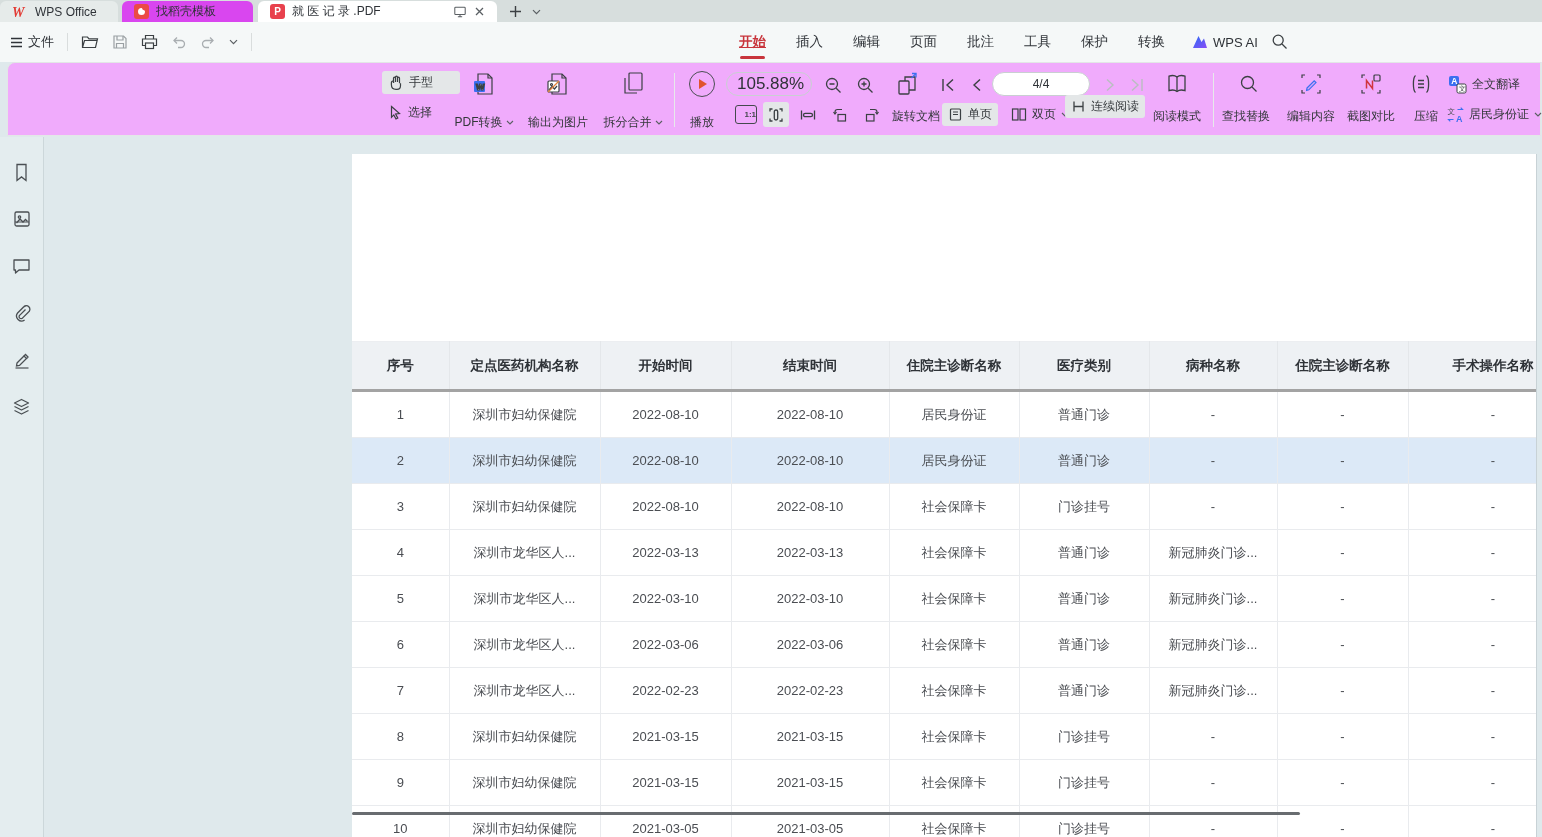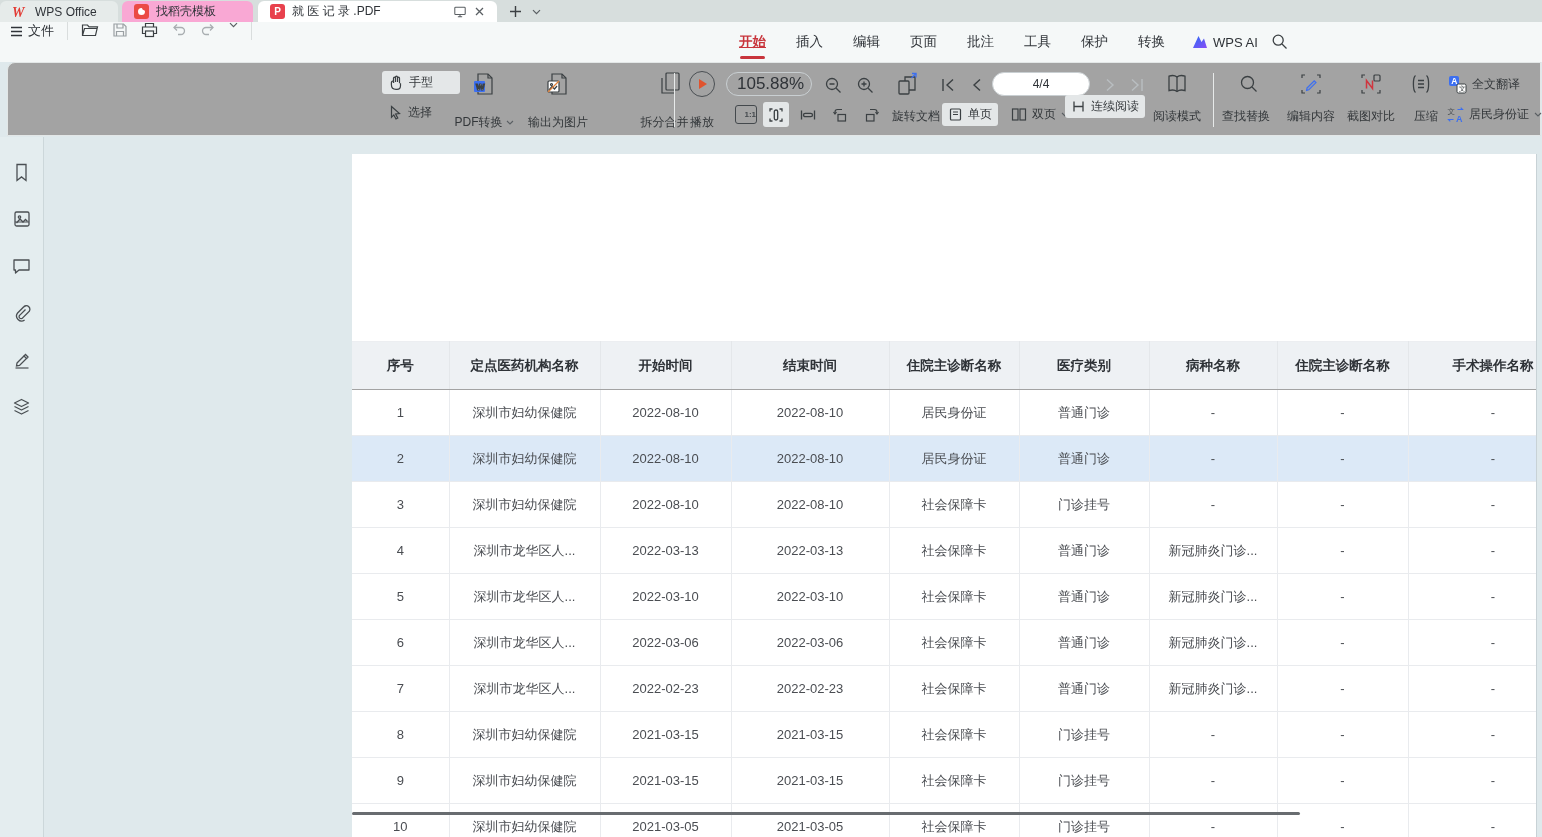"找稻壳模板" .tab.t2 { background: #f9a8d4 -> #d946ef }
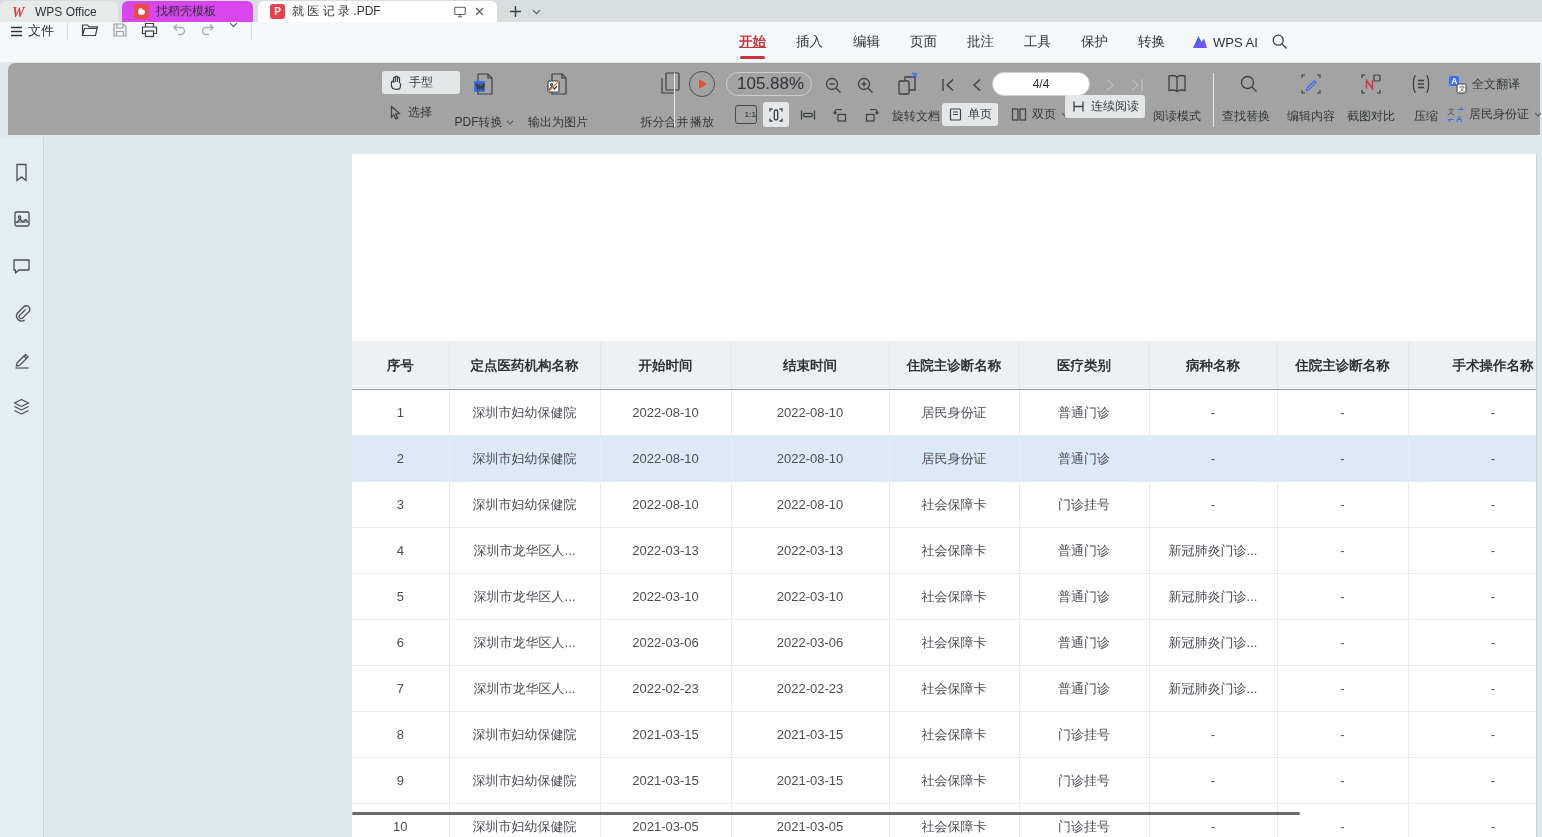"文件" #menu-left { align-items: flex-start -> center }
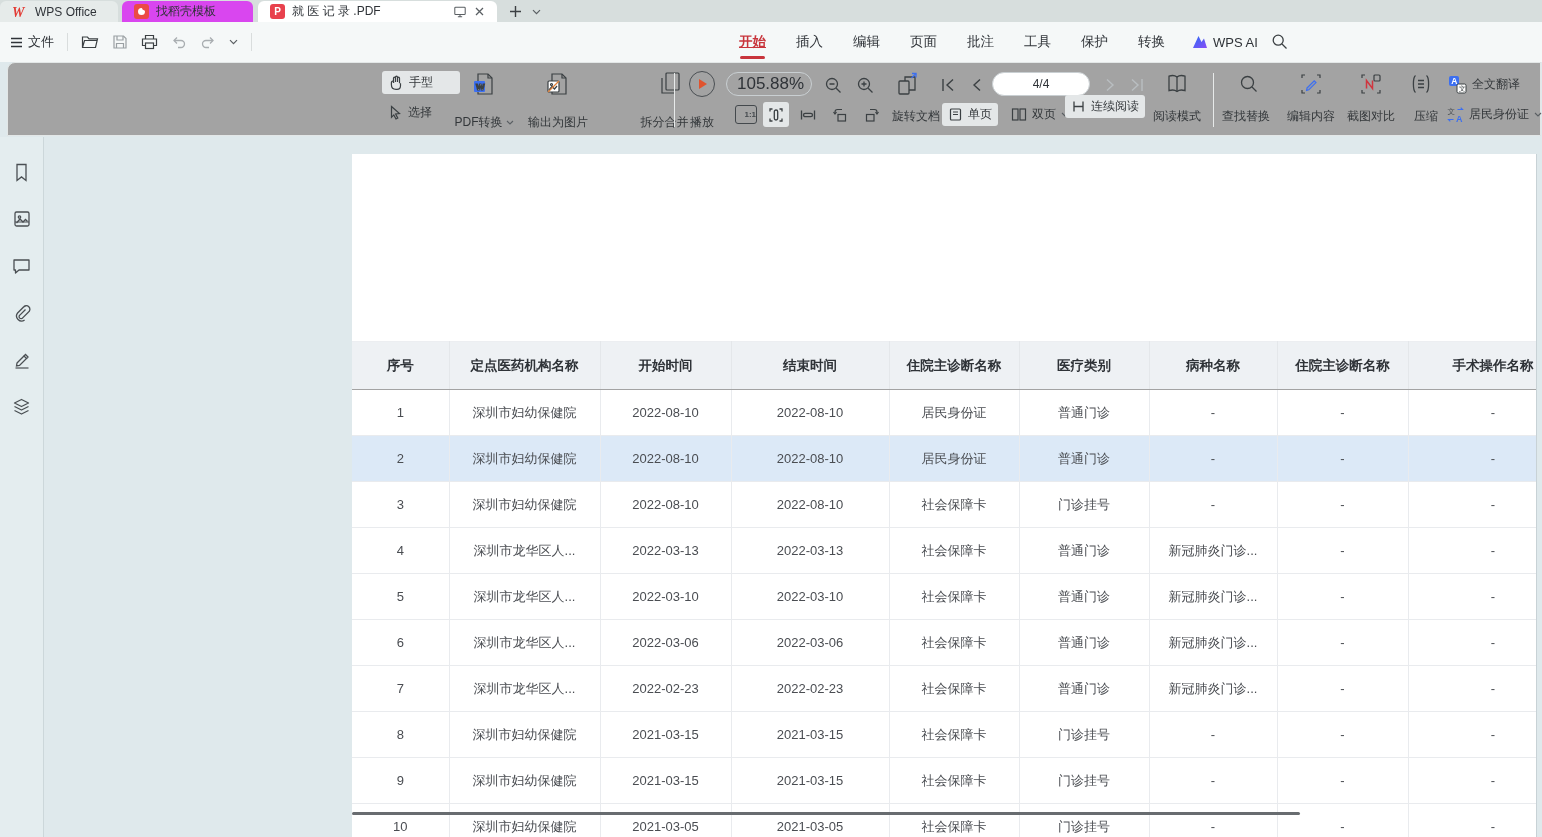"手型" #toolbar { background: #a3a3a3 -> #f0abfc }
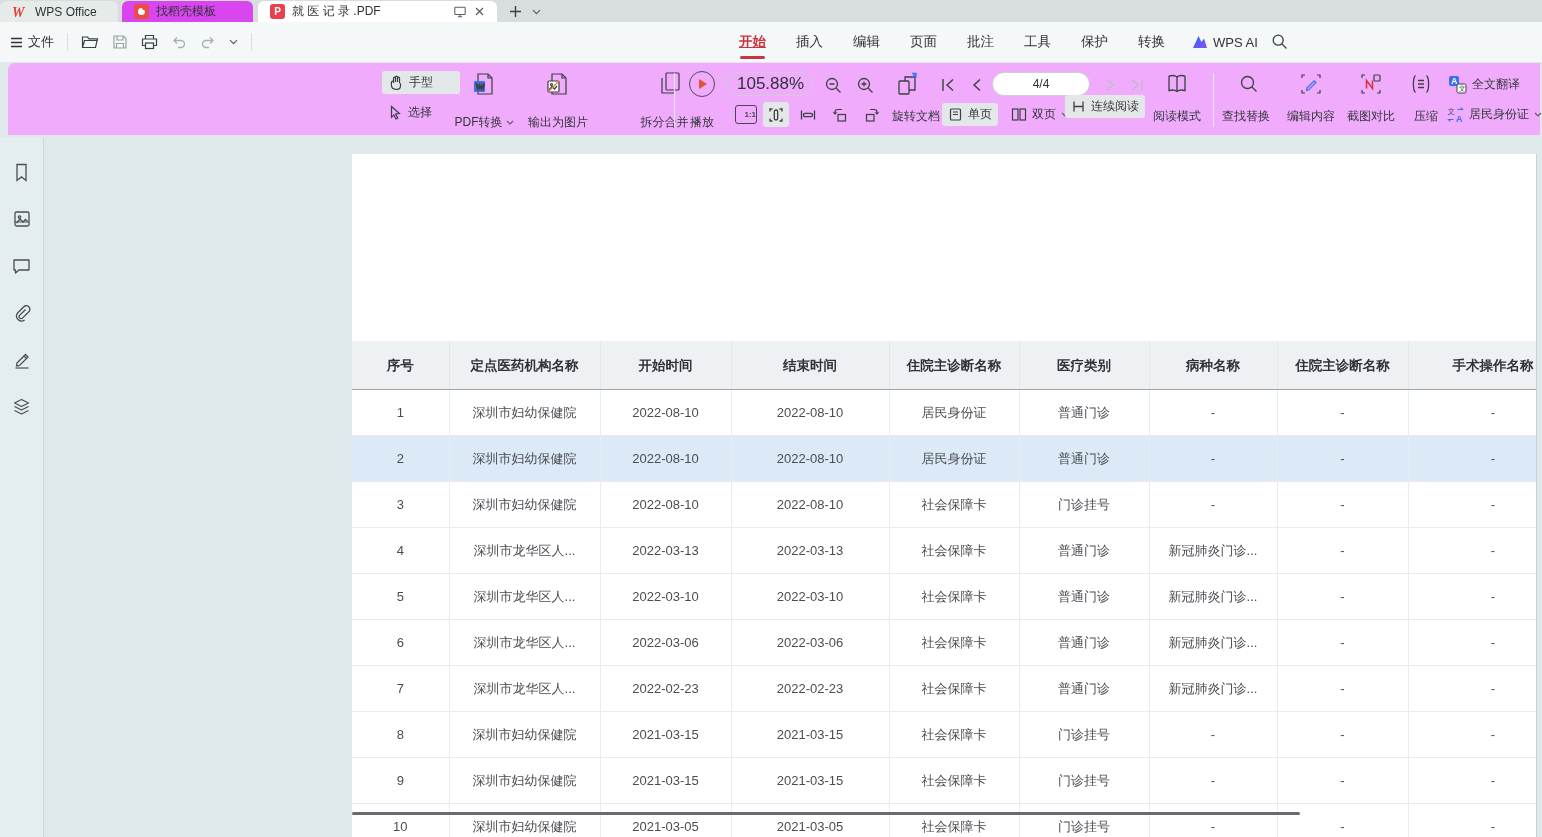"拆分合并" div.tcol { margin-left: 37px -> none }
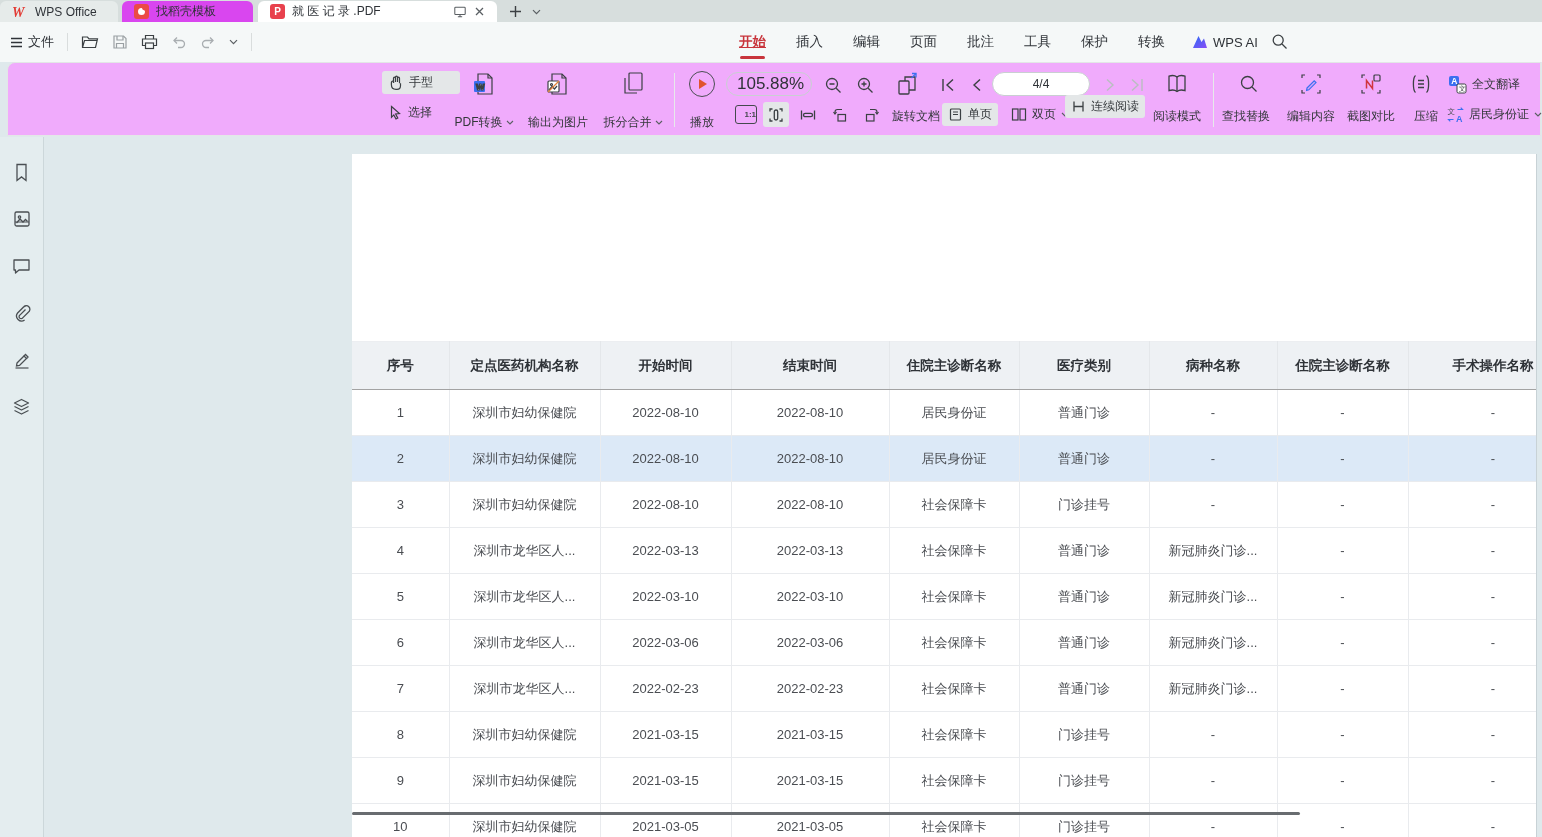"序号" #pdf-table th { border-bottom: 1px solid #a3a3a3 -> 3px solid #a3a3a3 }
